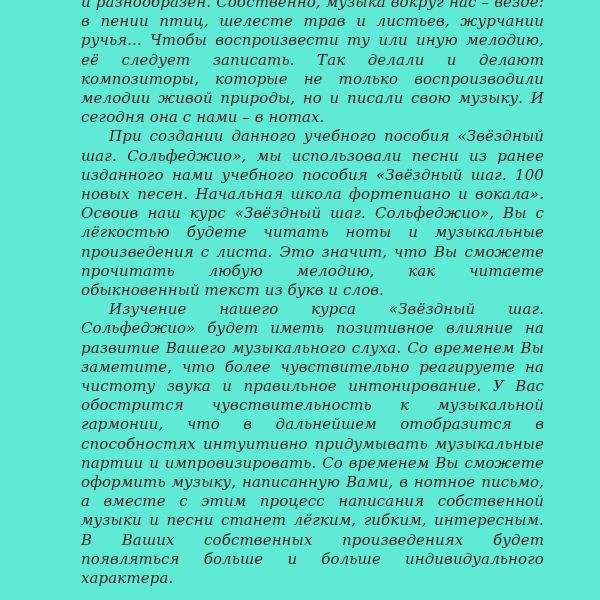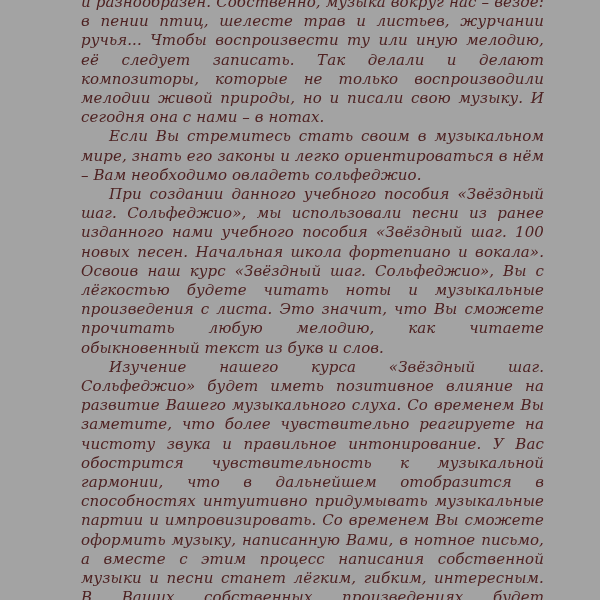"и разнообразен. Собственно, музыка" div.page { background: #a3a3a3 -> #5eead4 }
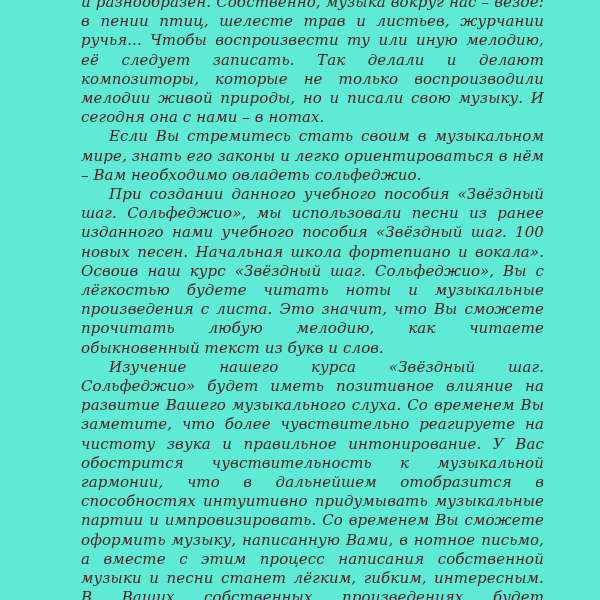"Если Вы стремитесь стать своим" p.indent { html: <p>Если Вы стремитесь стать своим в музыкальном мире, знать его законы и легко ориентироваться в нём – Вам необходимо овладеть сольфеджио.</p> -> none }
